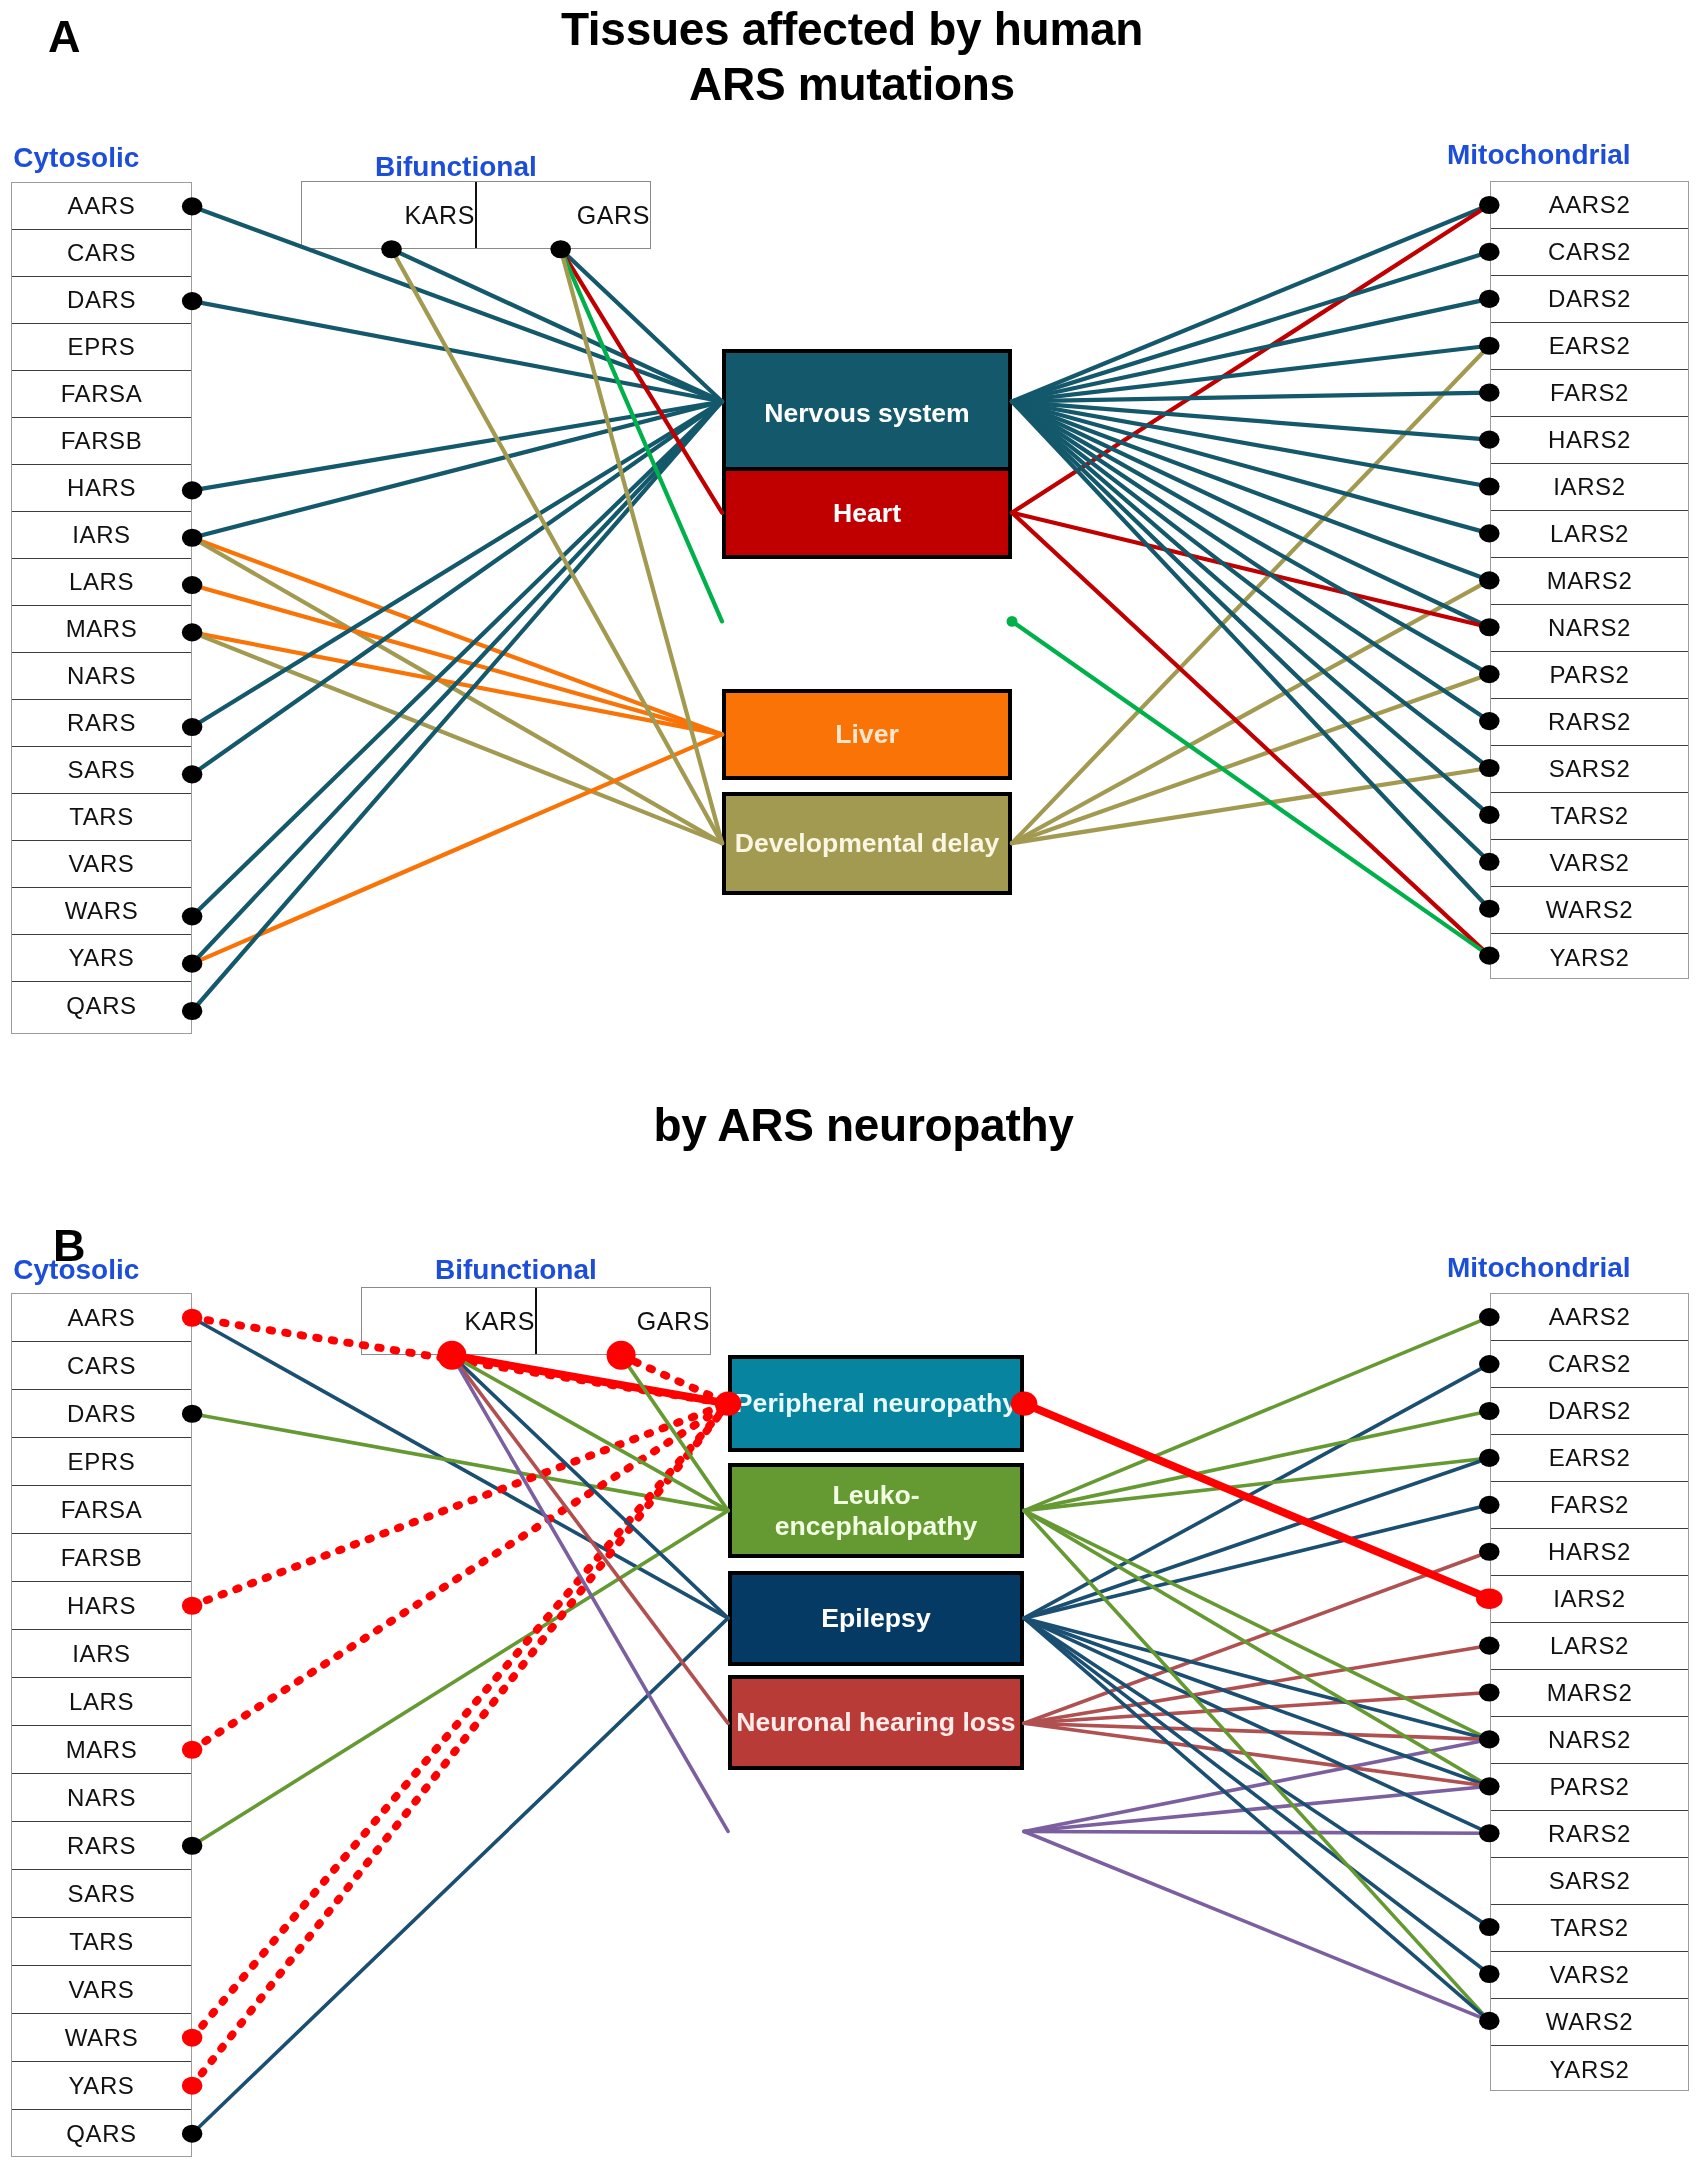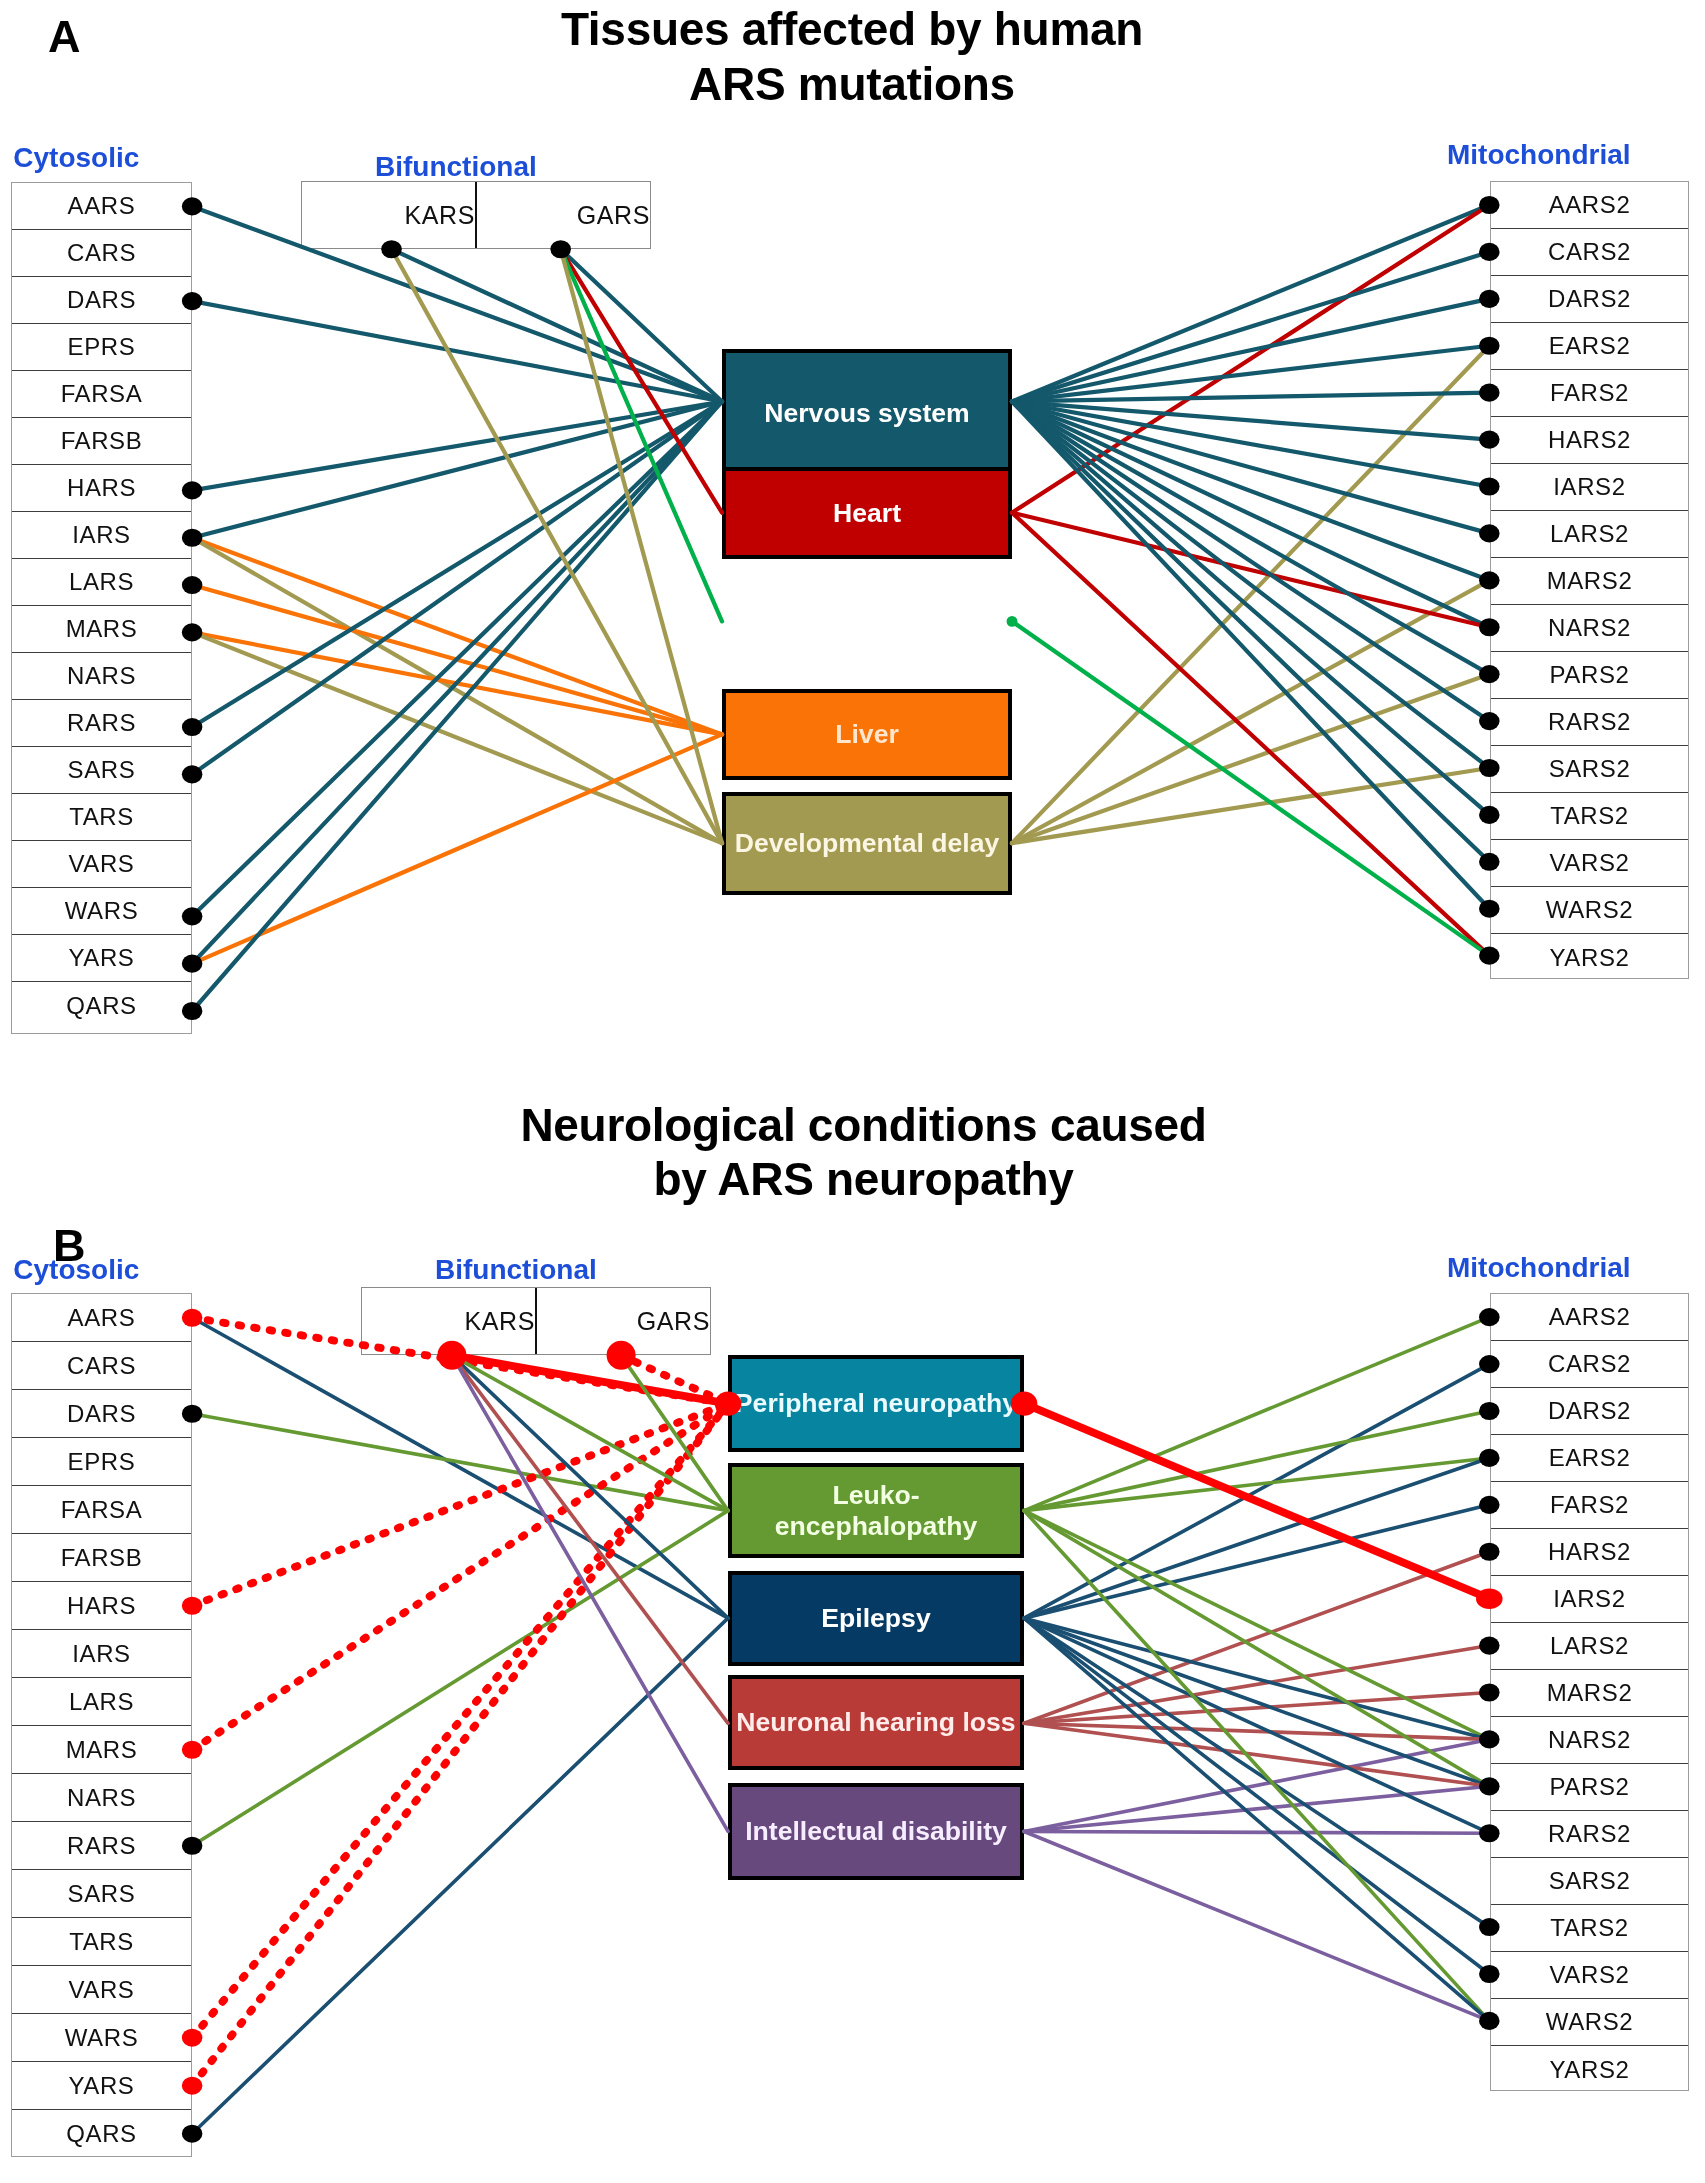"Neurological conditions caused" div { html: <div>Neurological conditions caused</div> -> none }
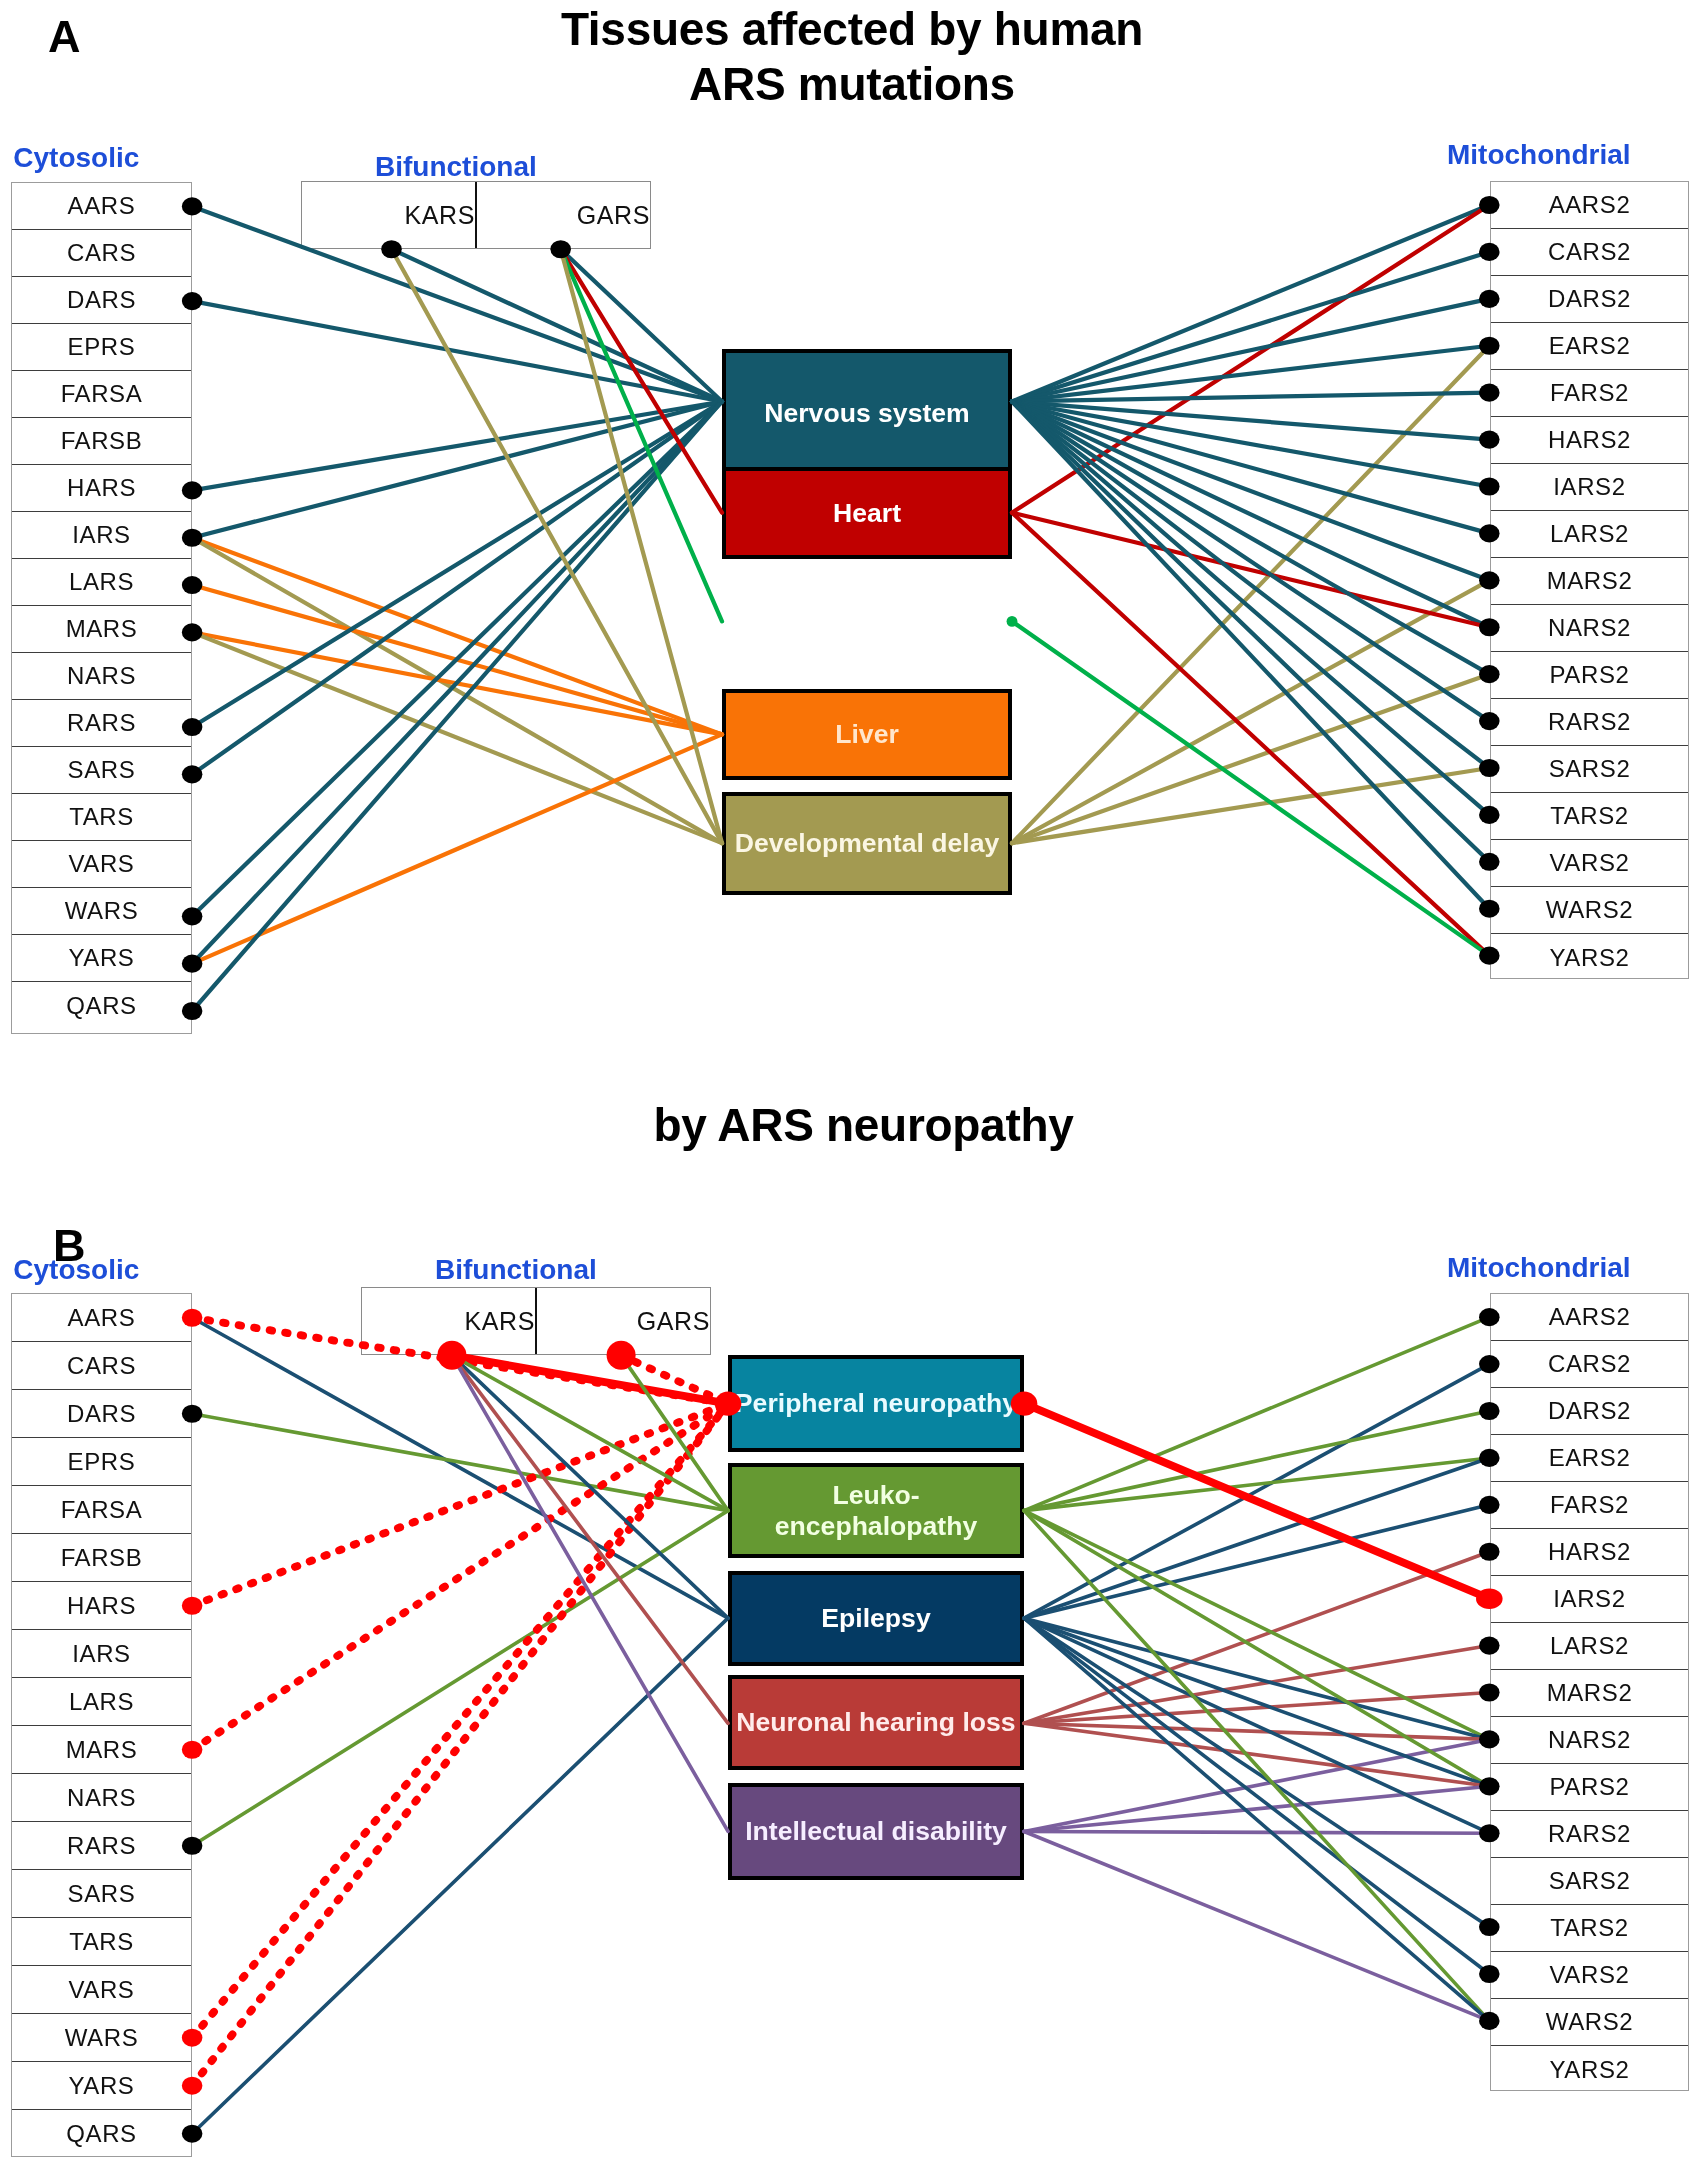"Intellectual disability" div.center-box { html: <div> <span>Intellectual disability</span> </div> -> none }
